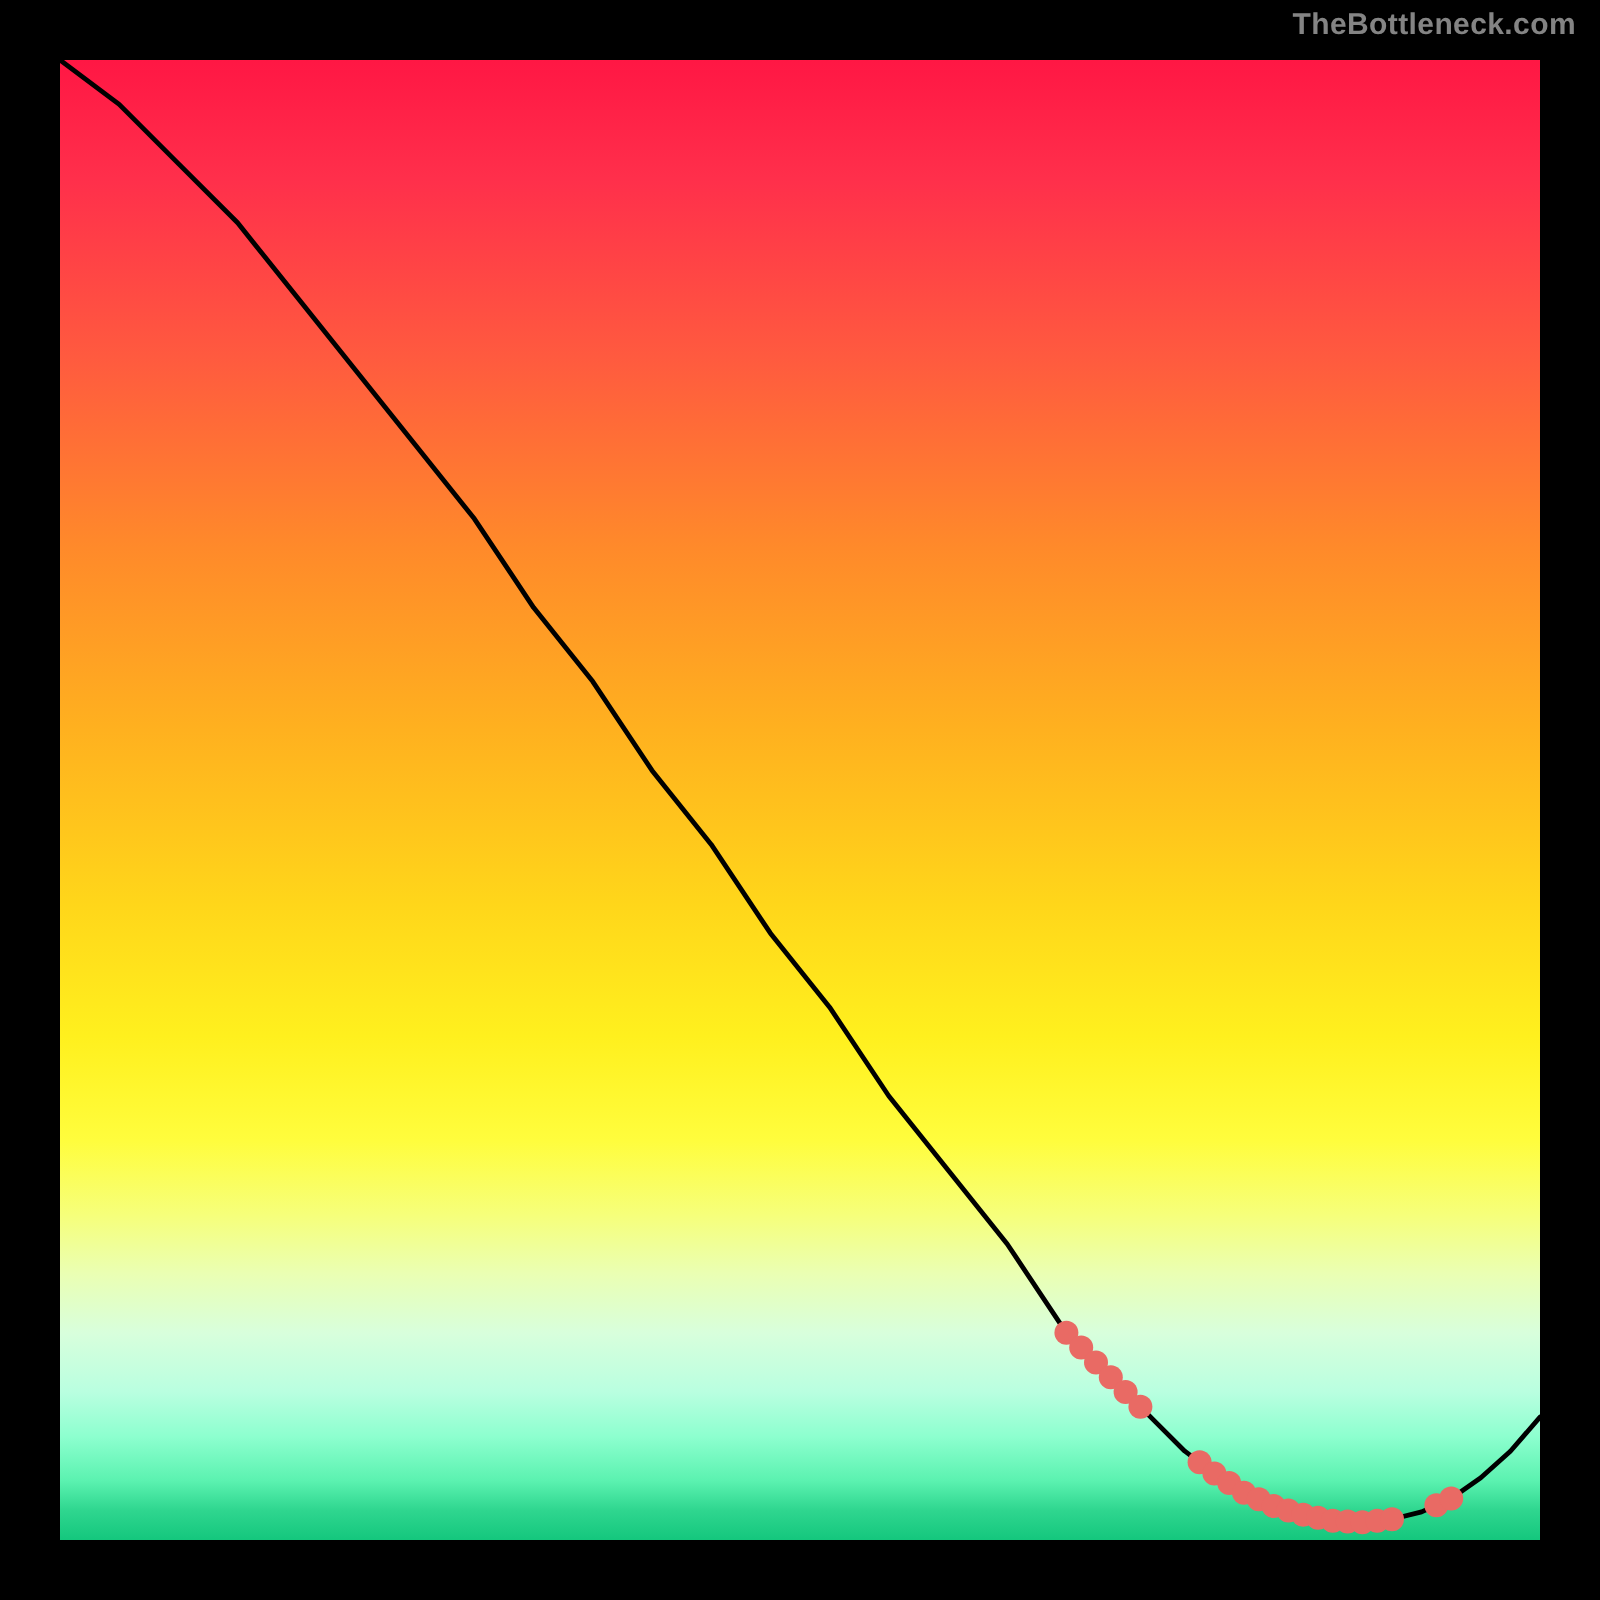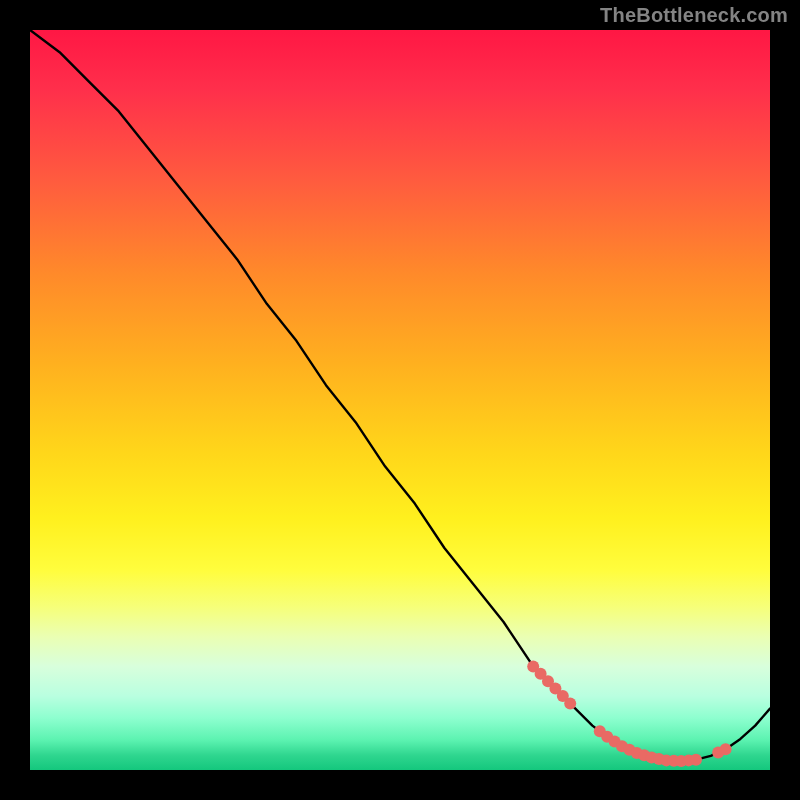"TheBottleneck.com" .watermark { font-size: 20px -> 15px }
